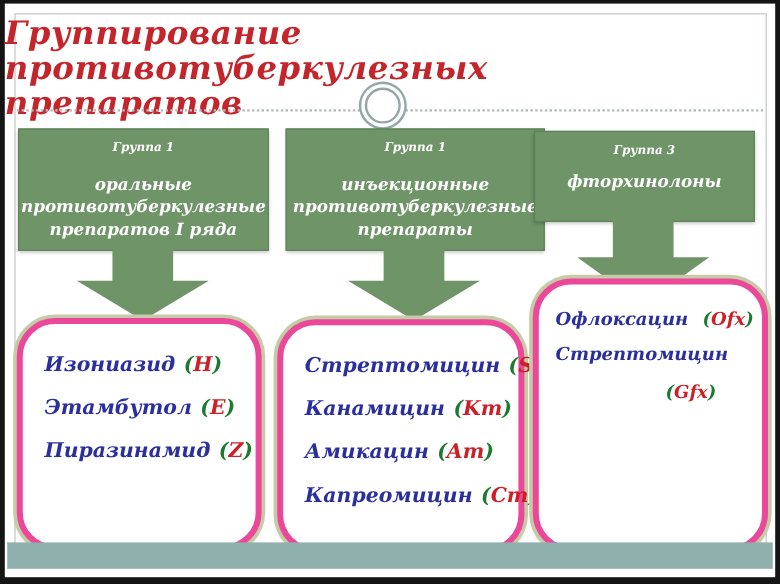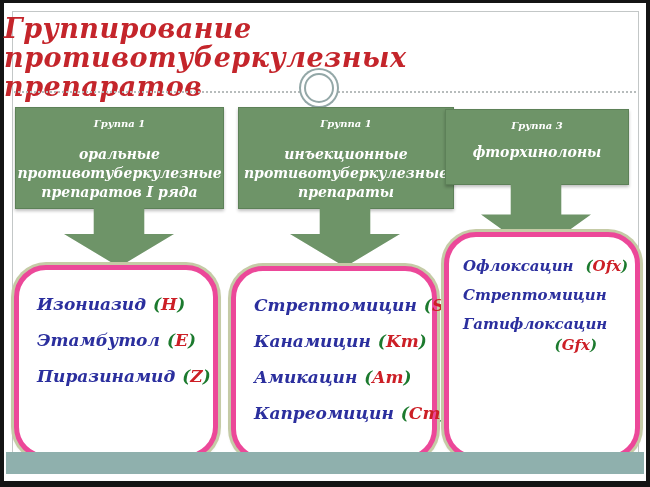"Гатифлоксацин" span.dname { html: <span>Гатифлоксацин</span> -> none }
